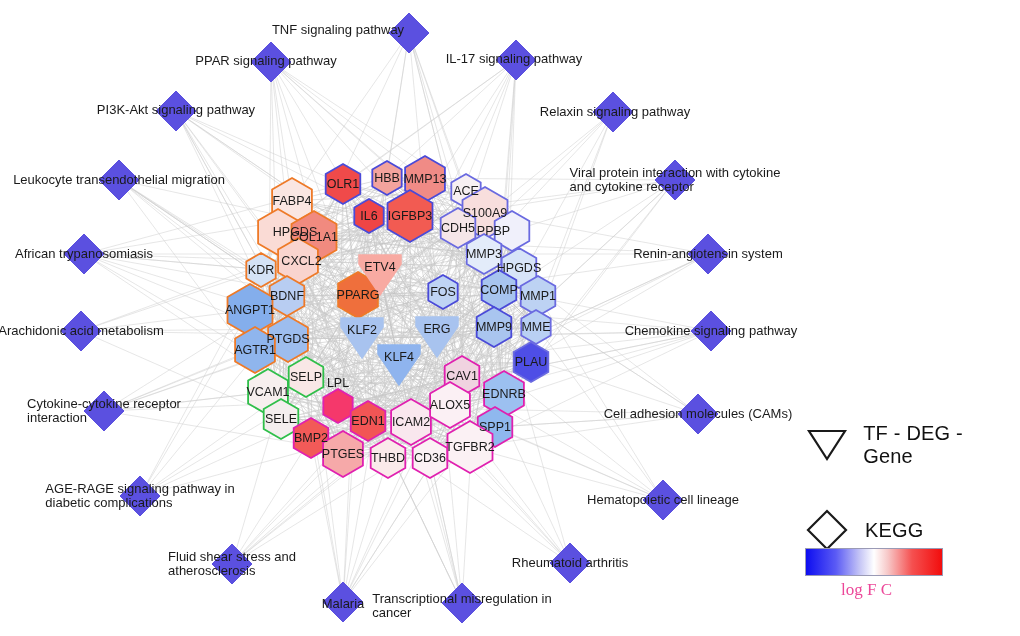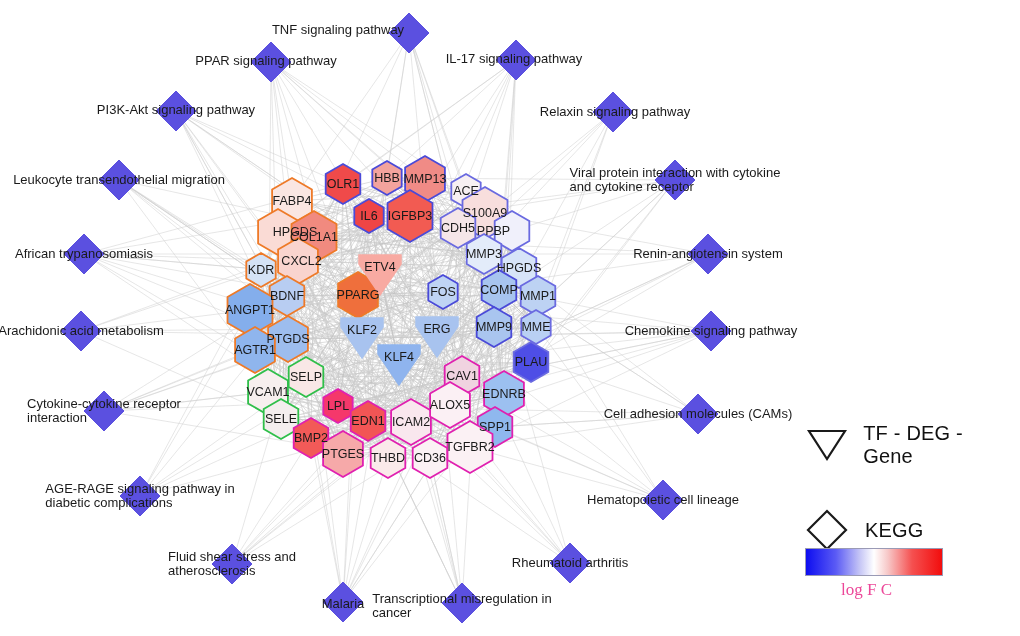"LPL" div.nlabel { top: 406px -> 383px }
